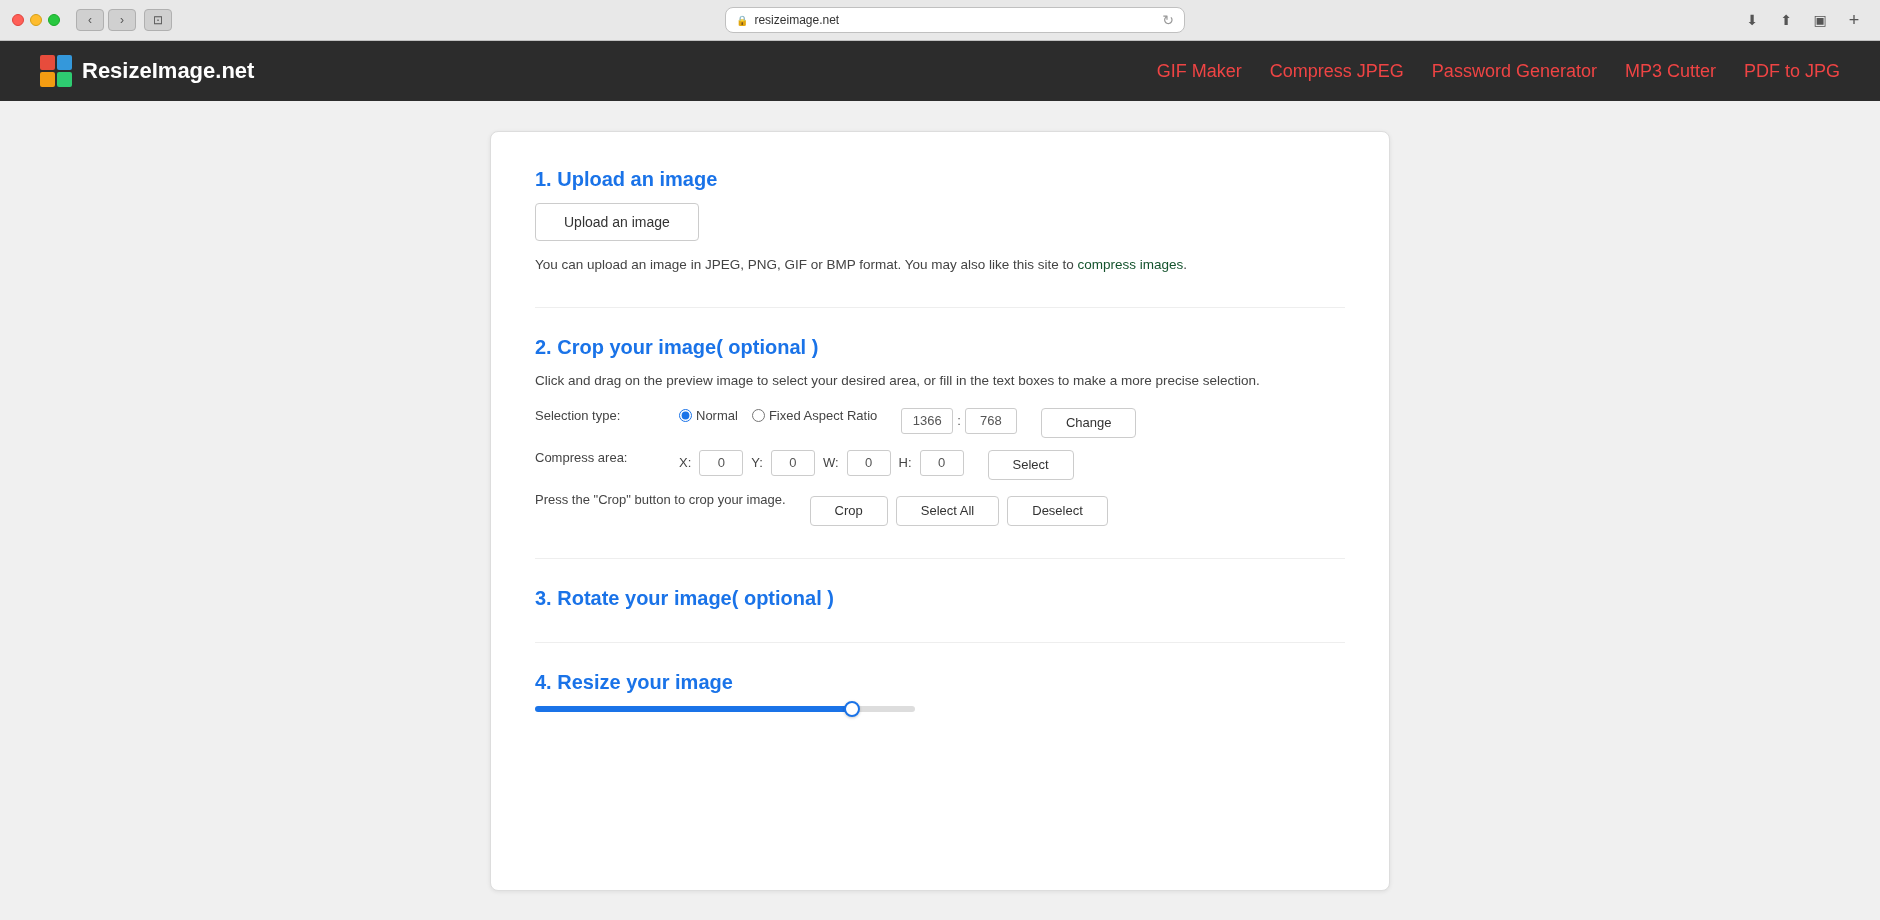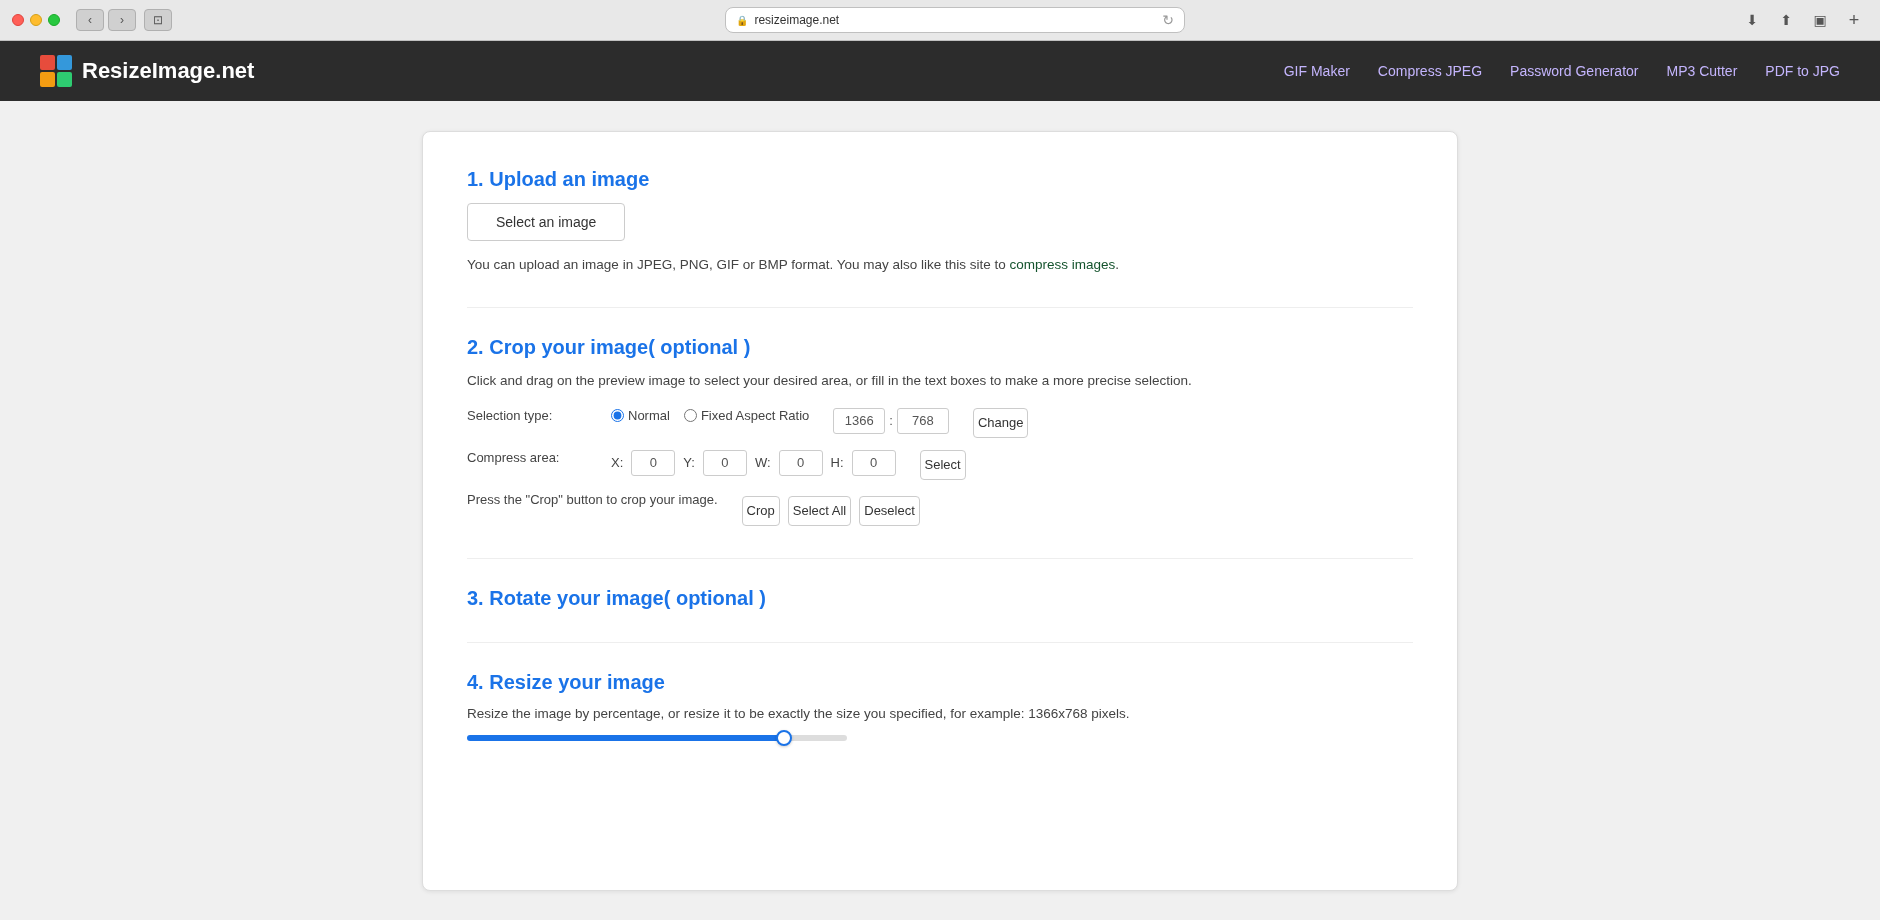"GIF Maker" .nav-link { color: #c4b5fd -> #ef4444; font-size: 14px -> 18px }
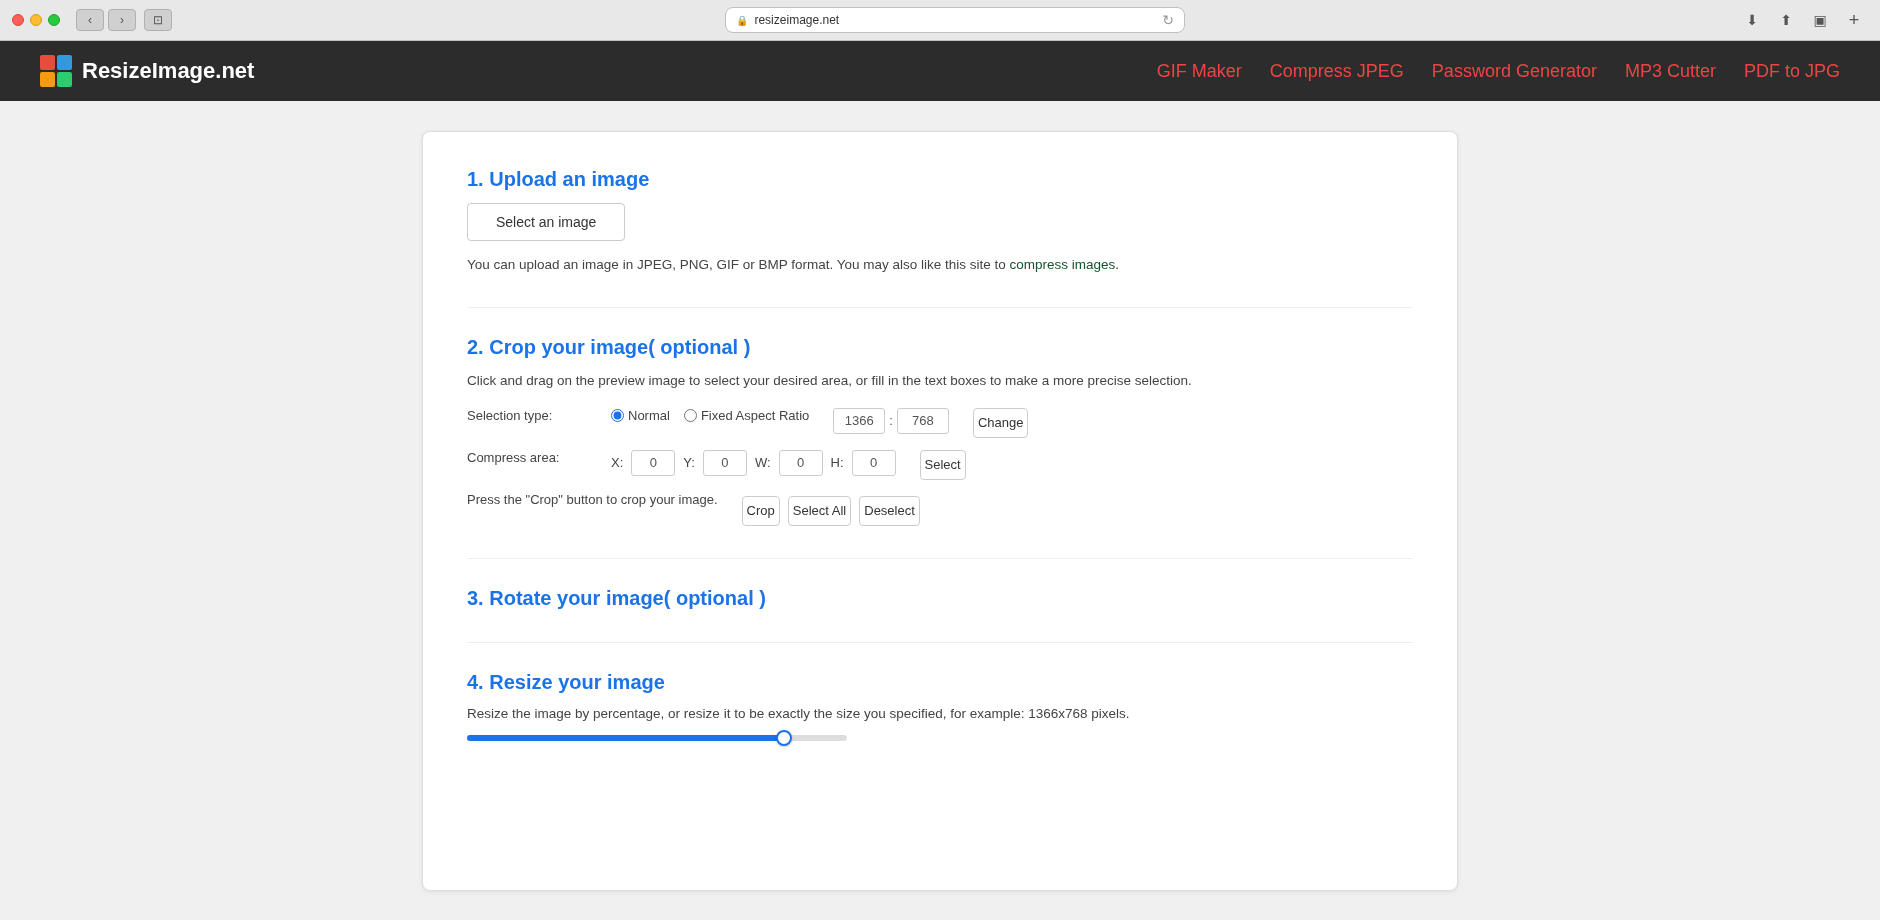"1. Upload an image" .main-card { width: 1036px -> 900px }
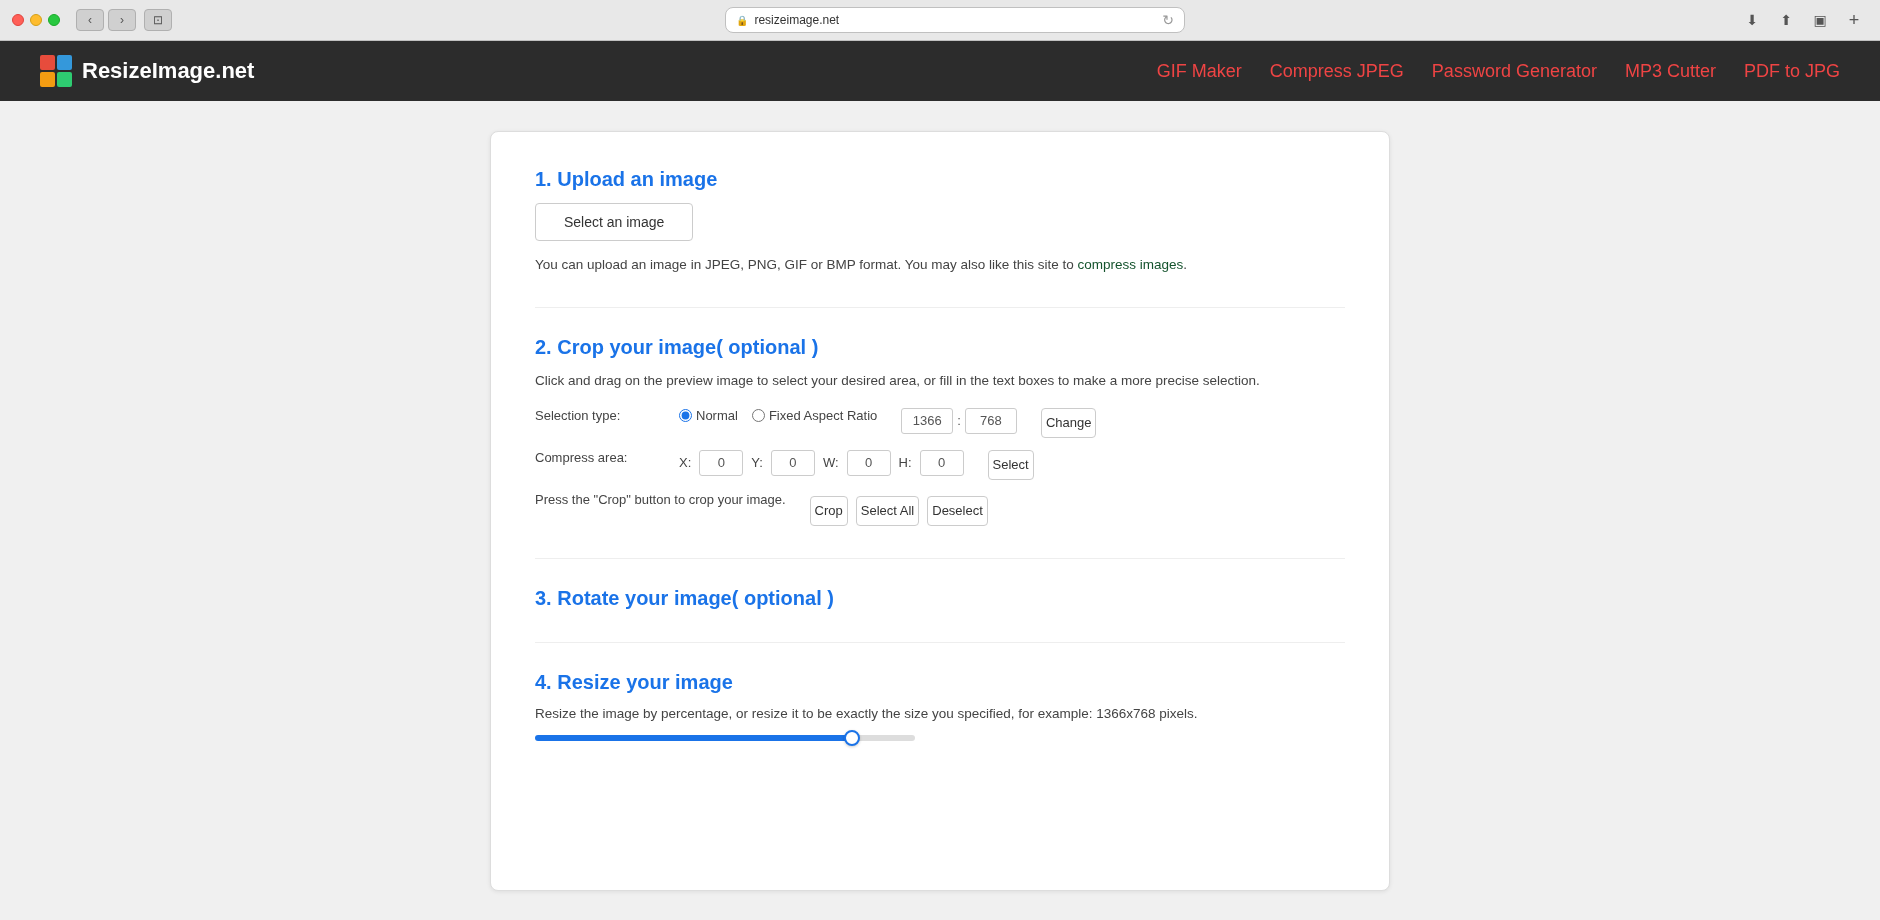"Select an image" button.upload-btn { text: Select -> Upload }
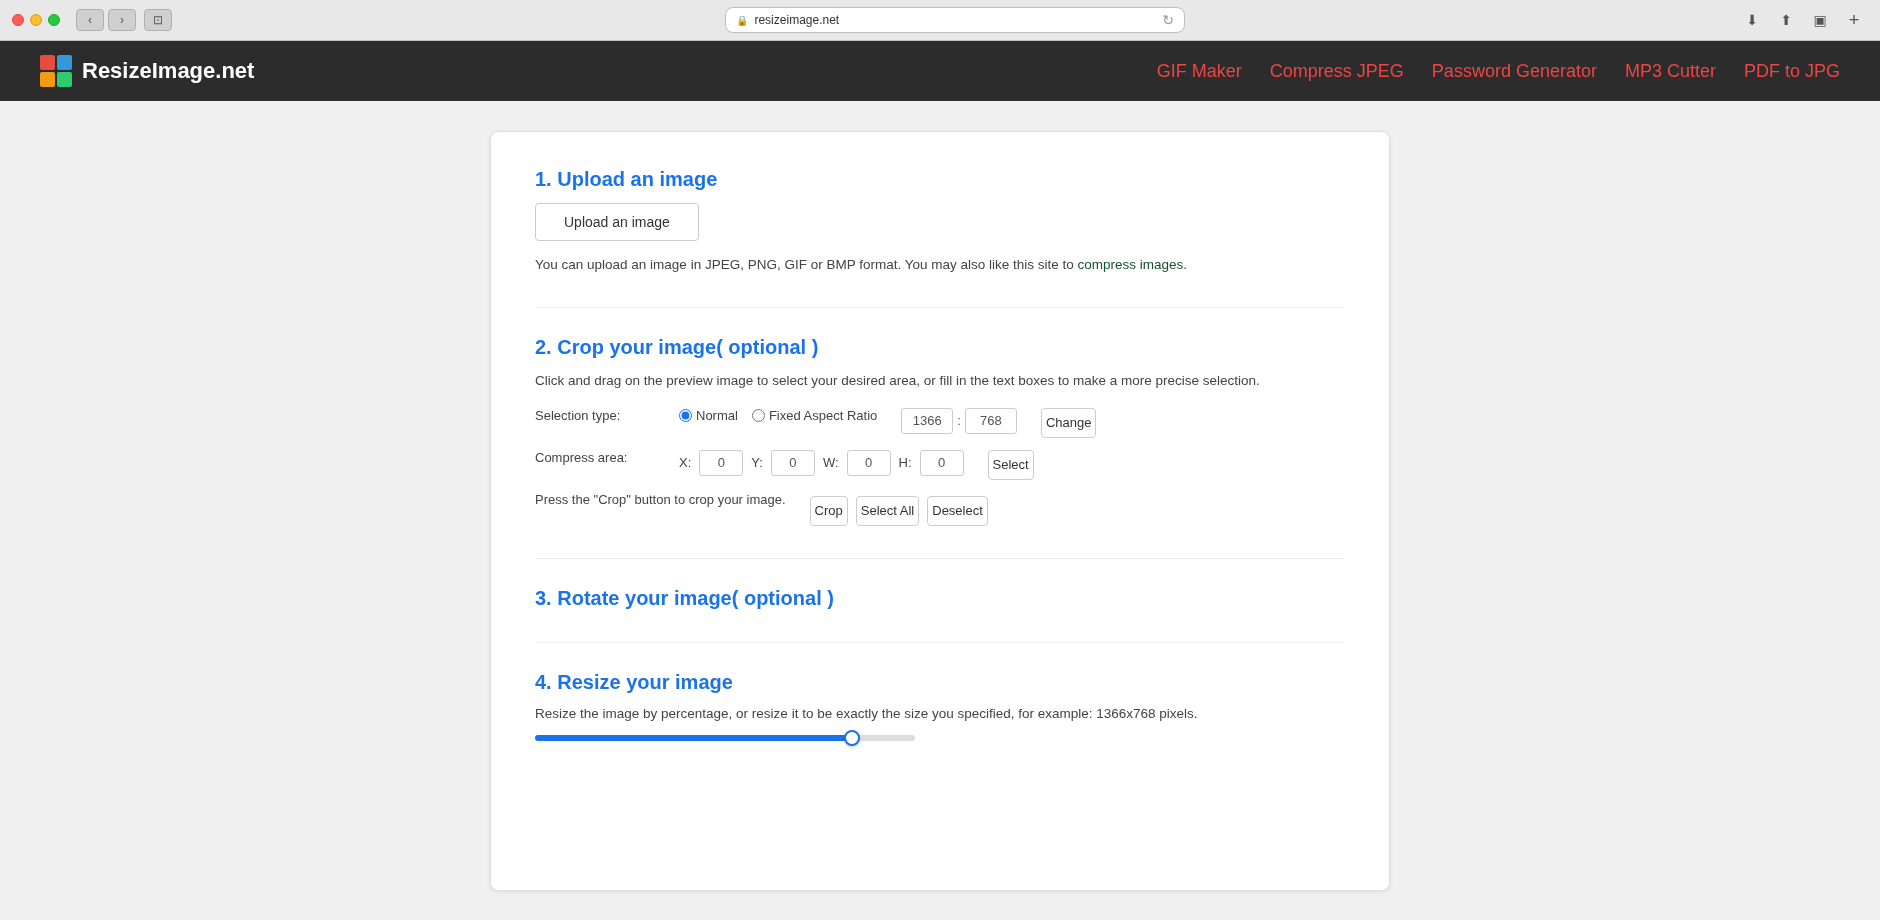"Change" .action-btn { padding: 5px 4px -> 5px 24px }
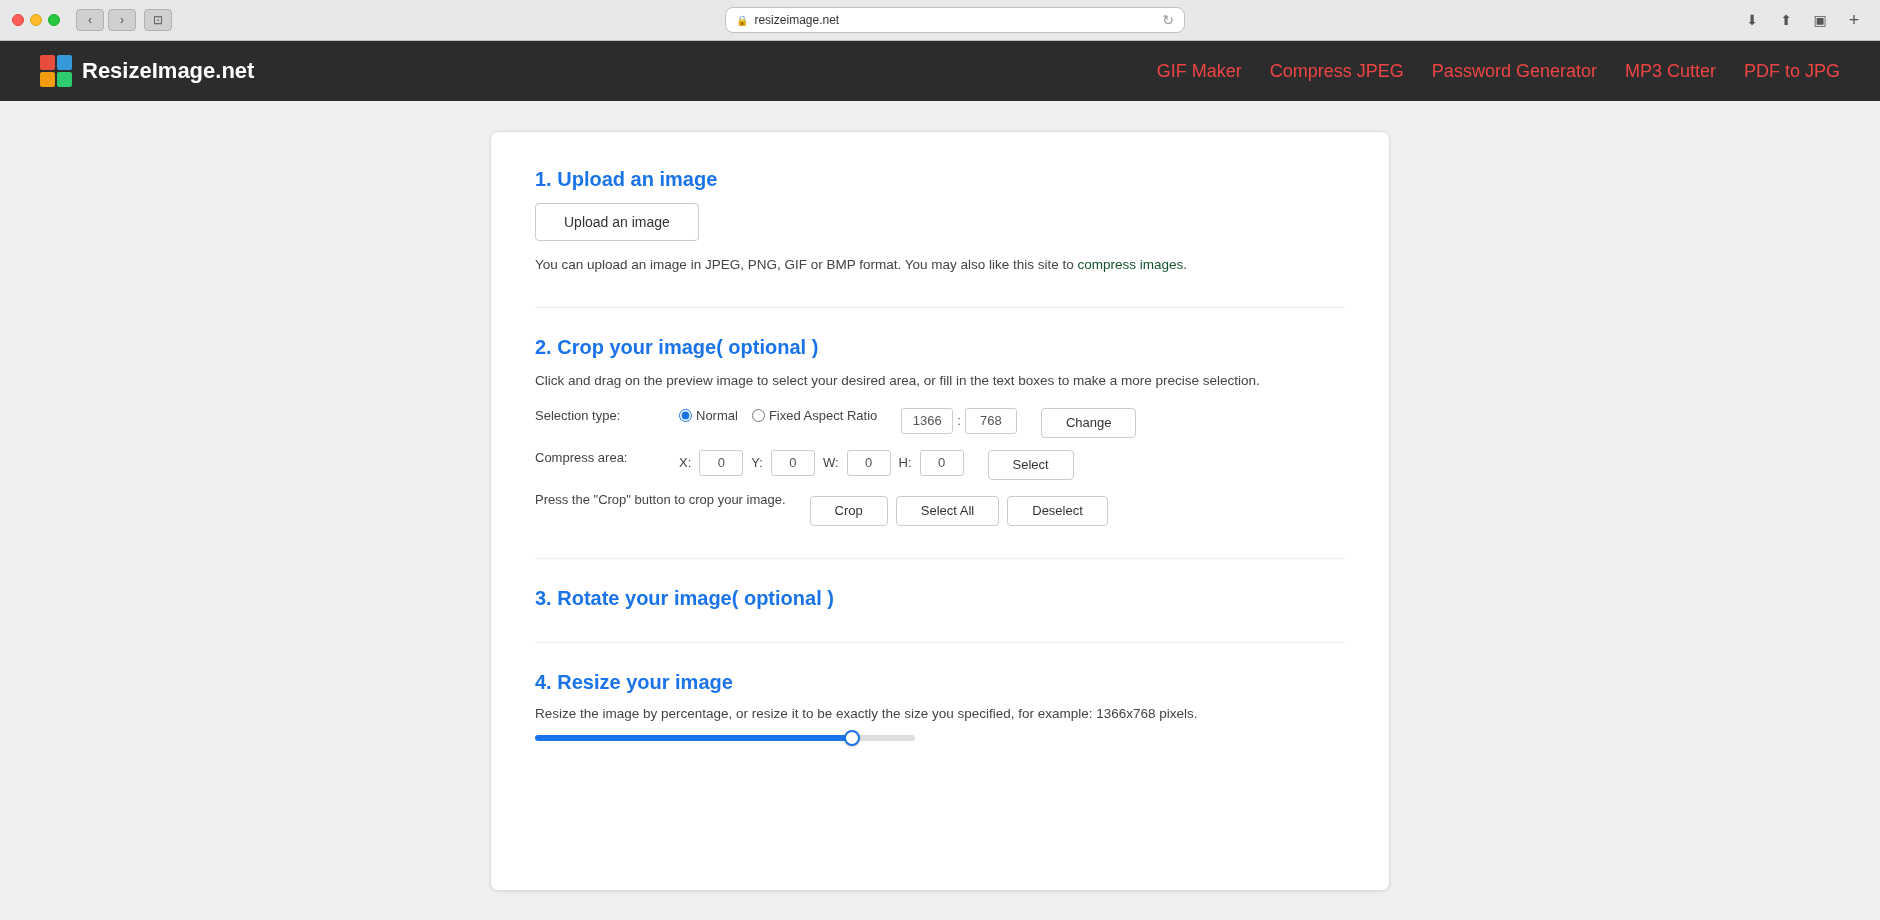"Resize the image by percentage," p.resize-desc { html: <p>Resize the image by percentage, or resize it to be exactly the size you specified, for example: 1366x768 pixels.</p> -> none }
